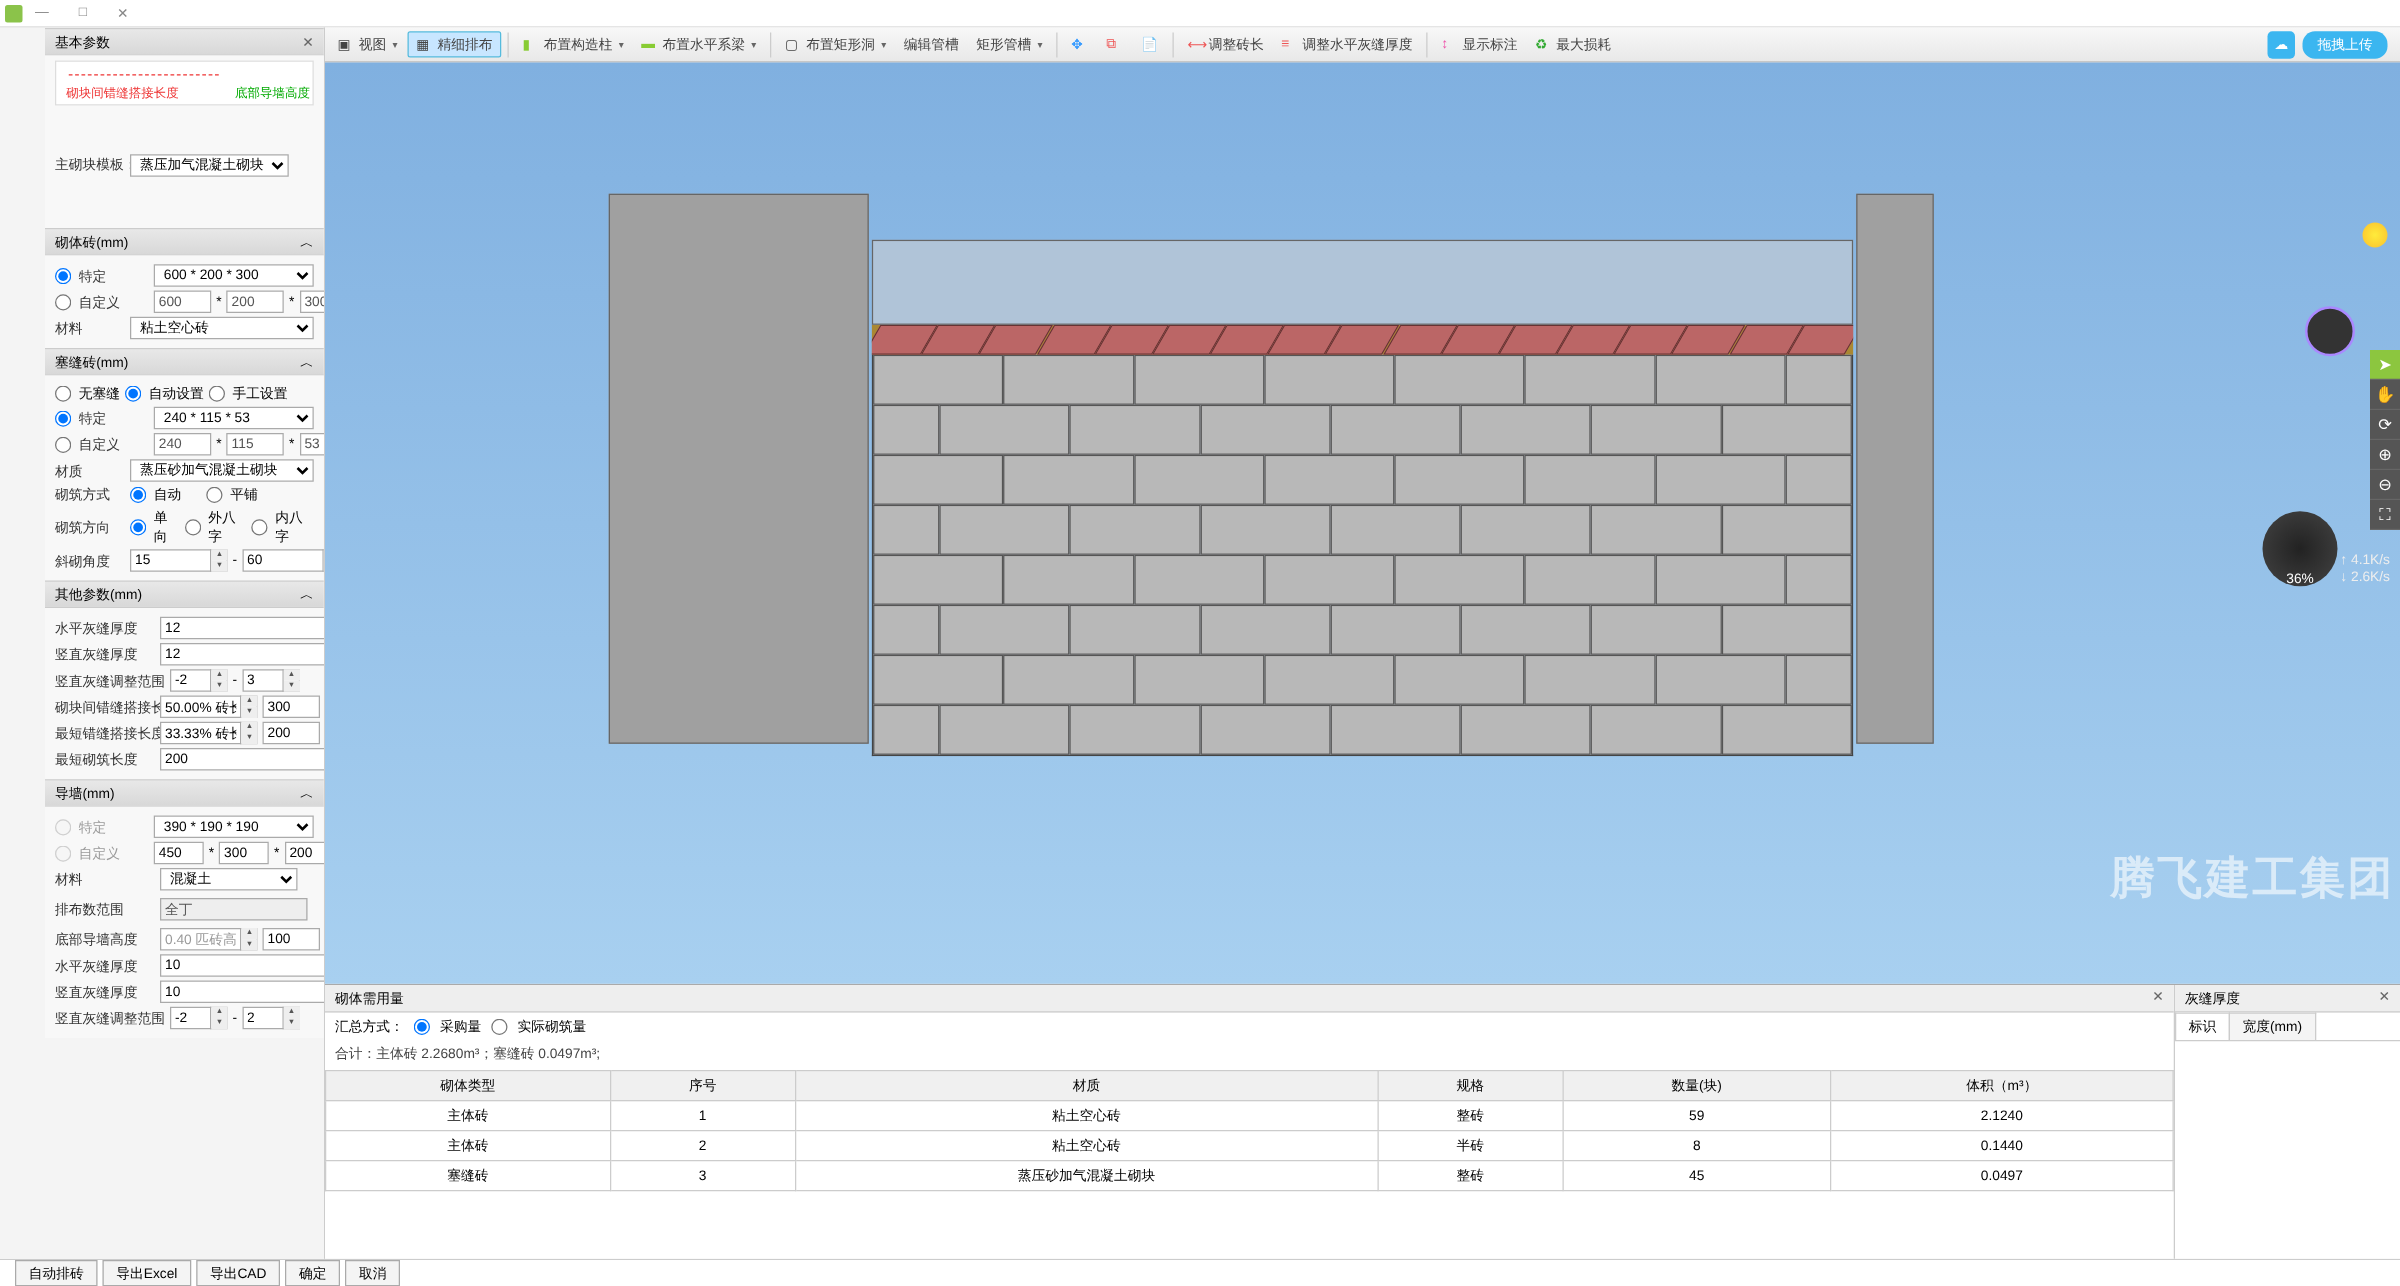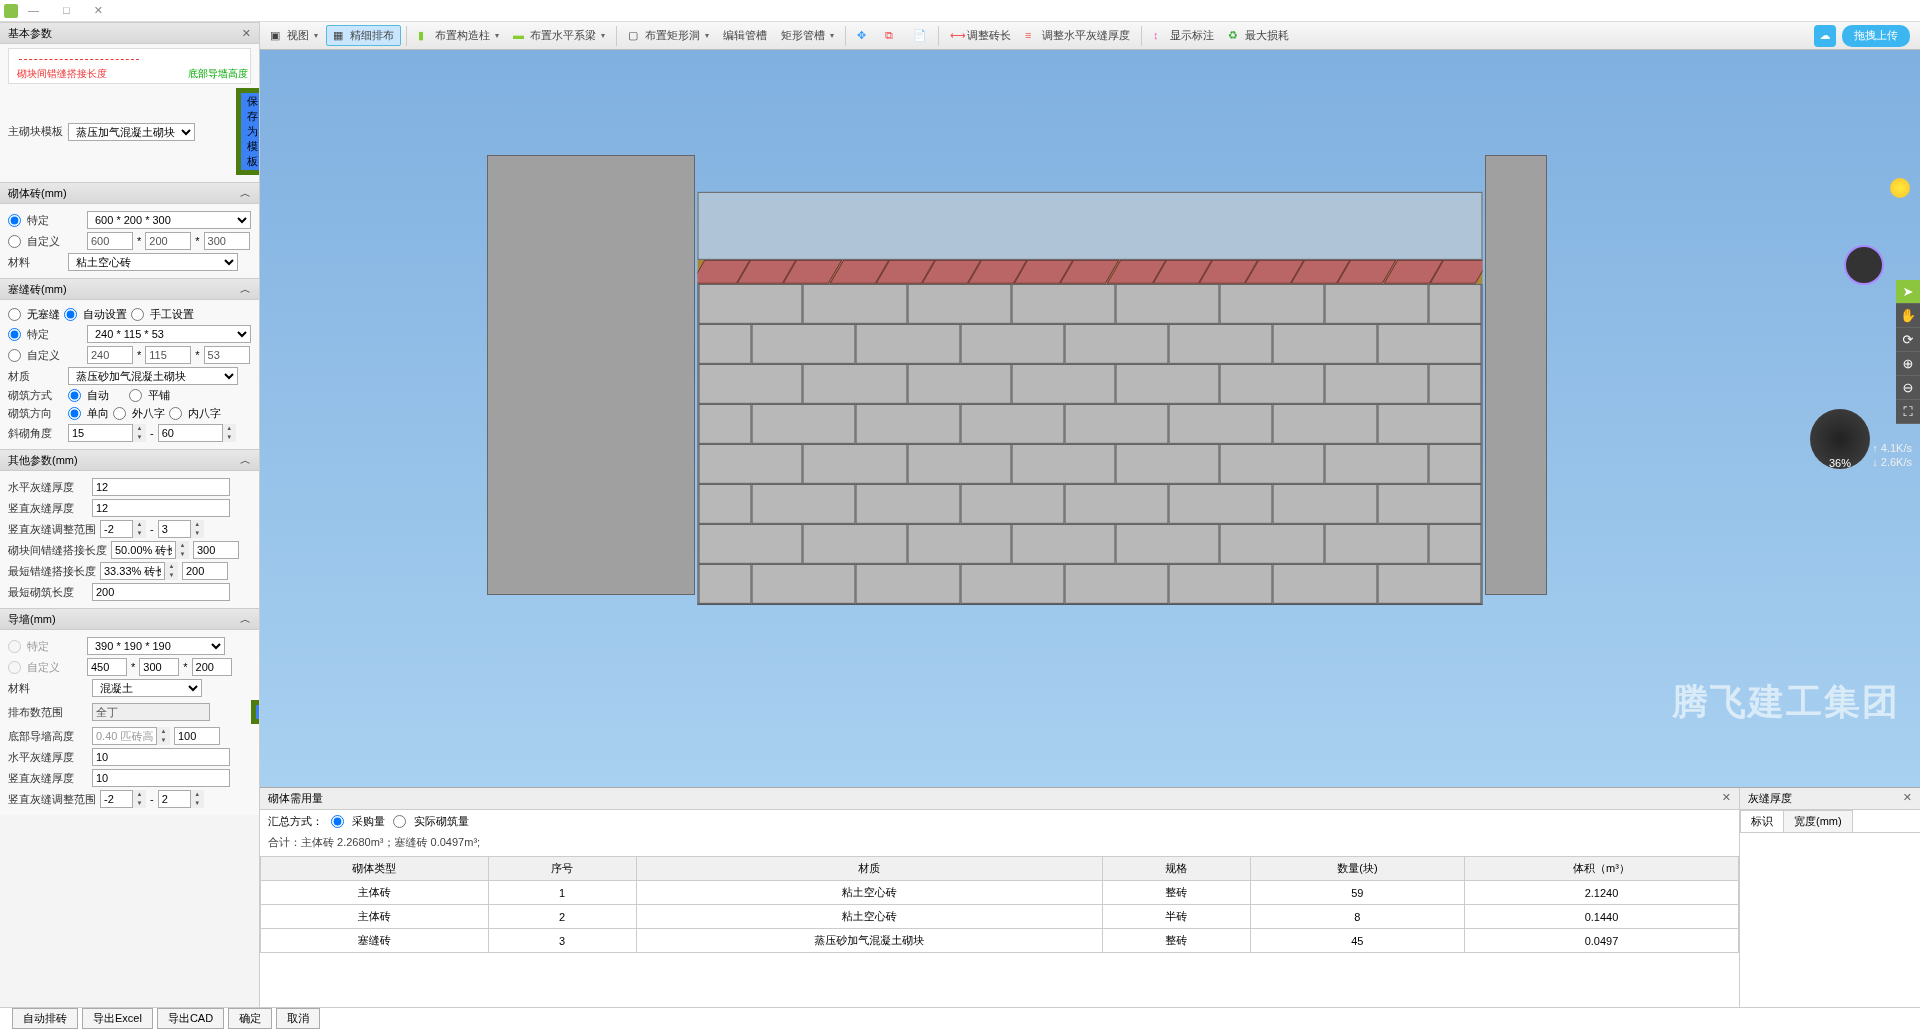"基本参数" .left-panel { padding-left: none -> 36px }
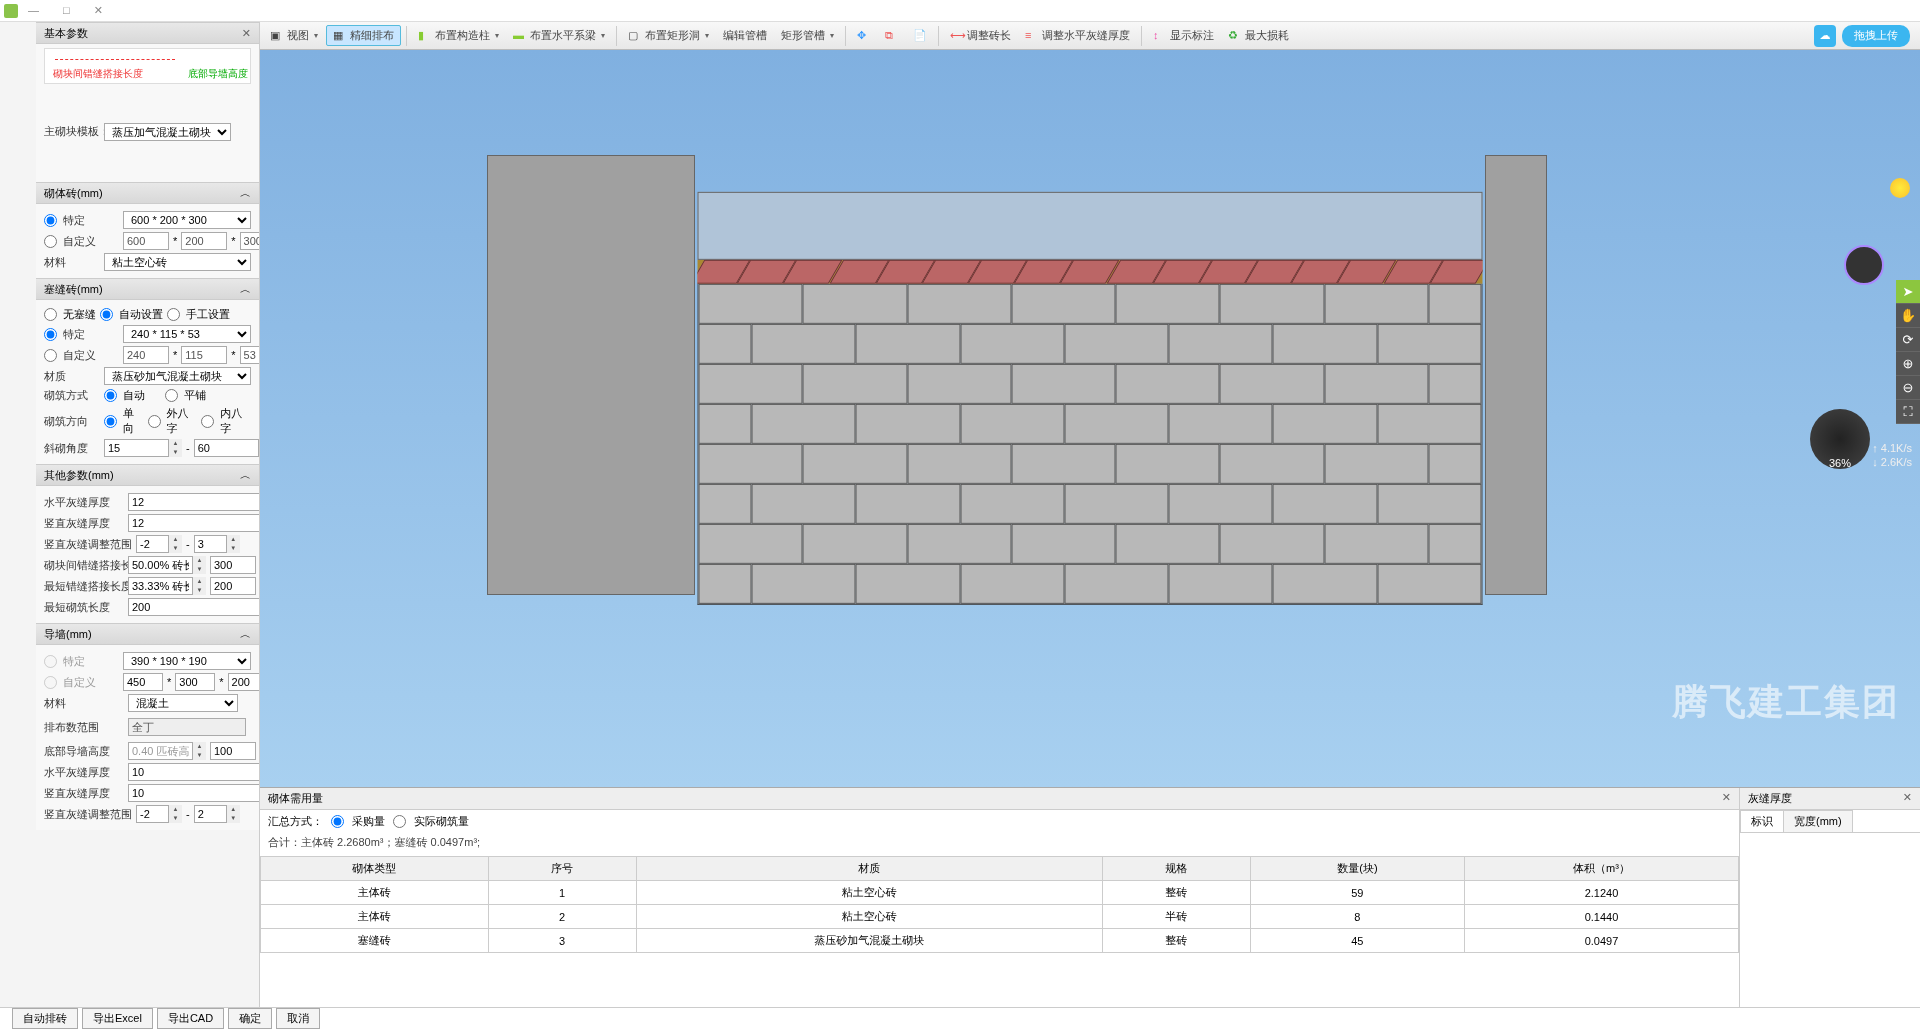"腾飞建工集团" .watermark { right: 20px -> 4px }
